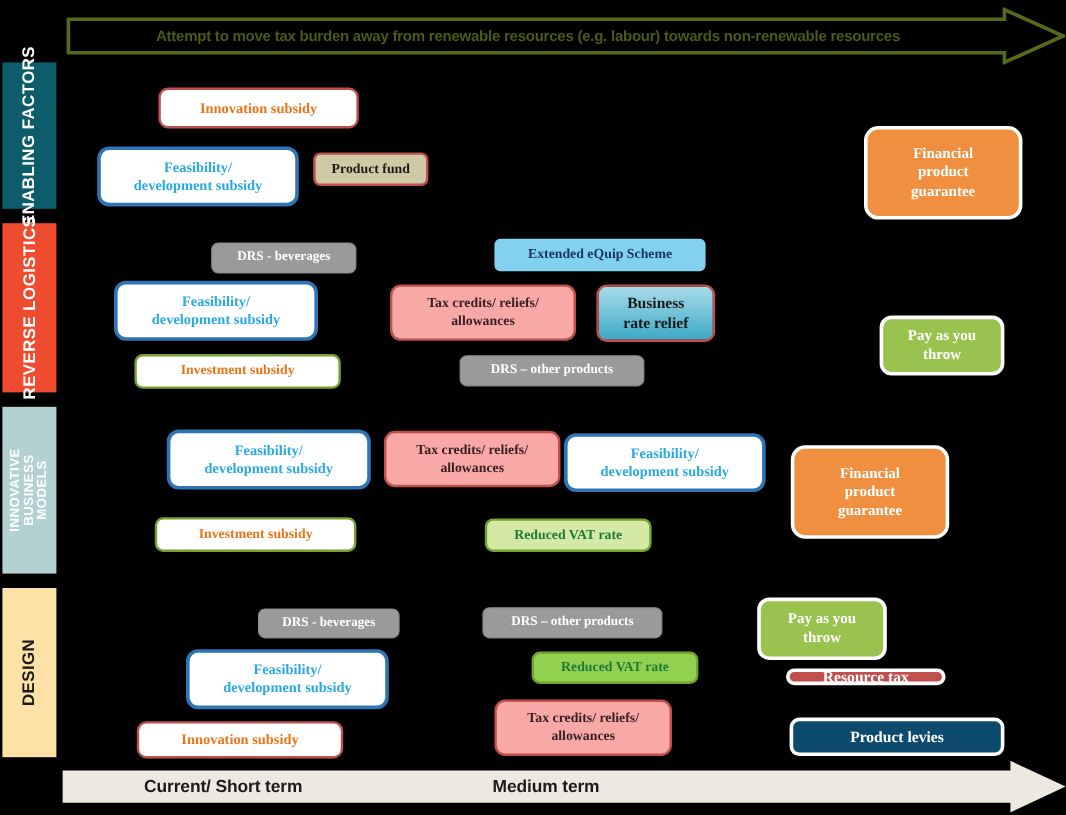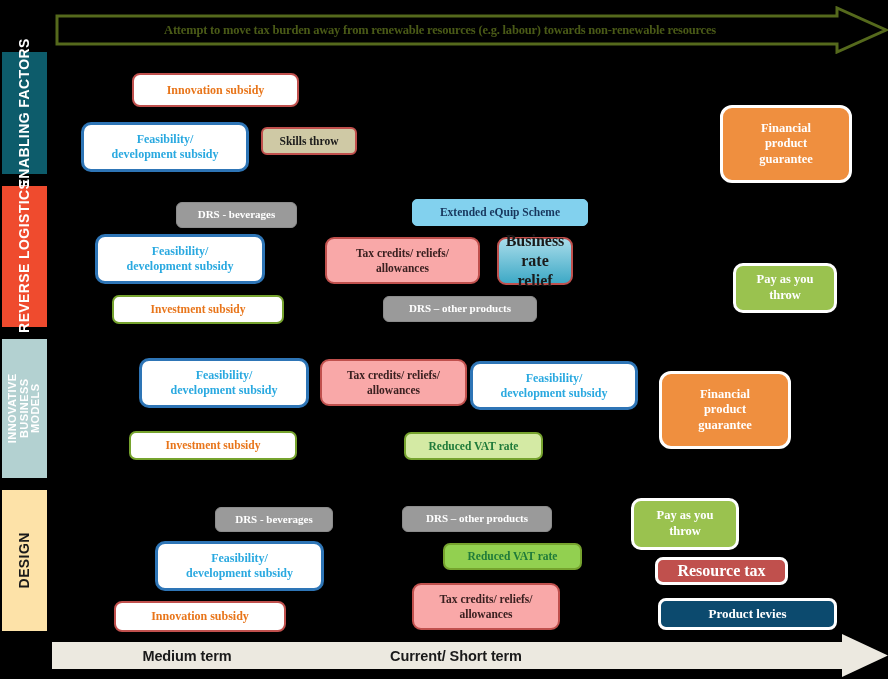"Attempt to move tax burden" .header-arrow { font-family: Liberation Serif, serif -> none }
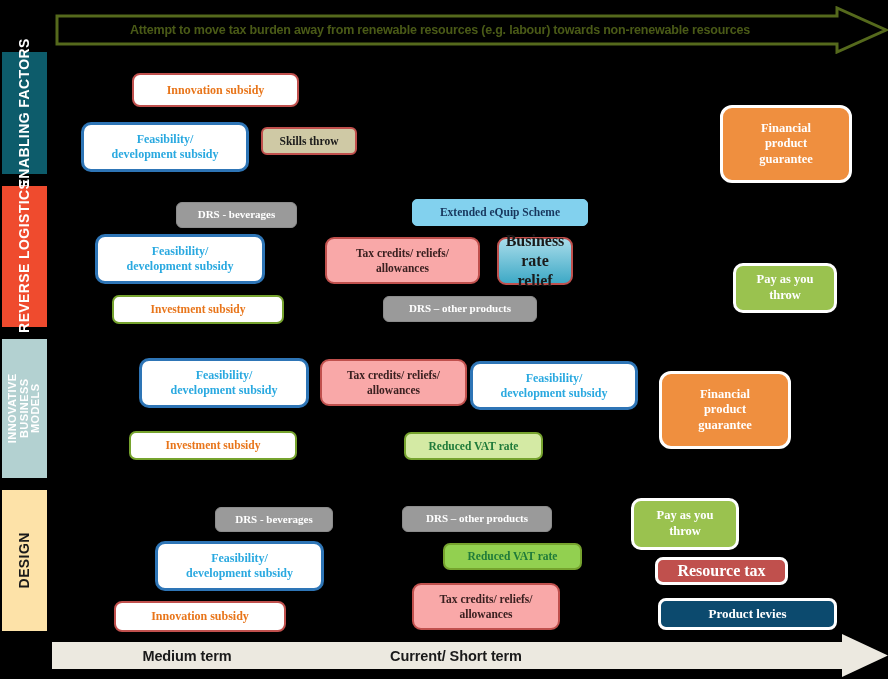"Skills throw" div.box { text: Skills throw -> Product fund }
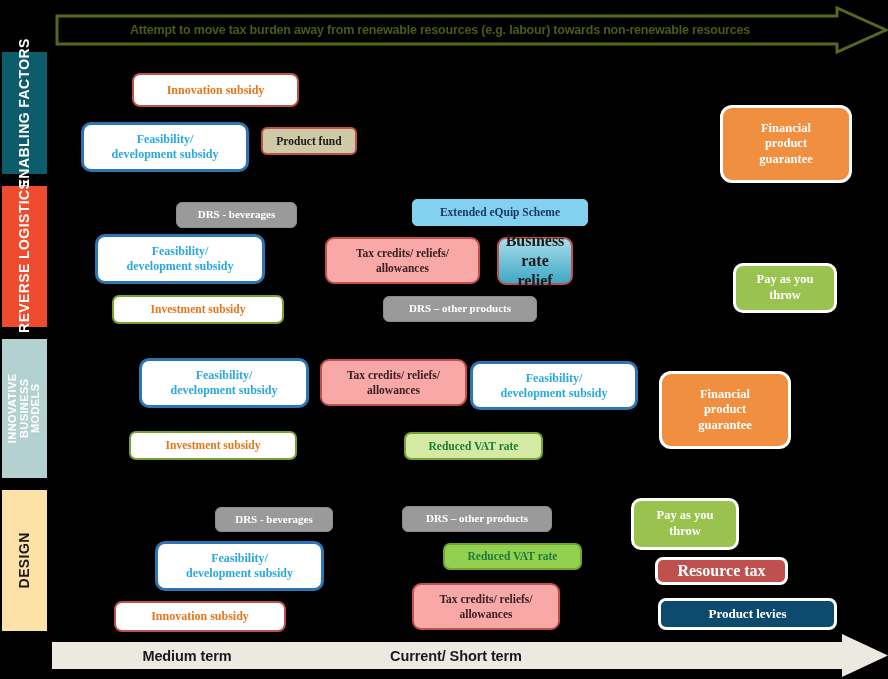"Business" div.box { font-size: 16px -> 13px; width: 76px -> 99px }
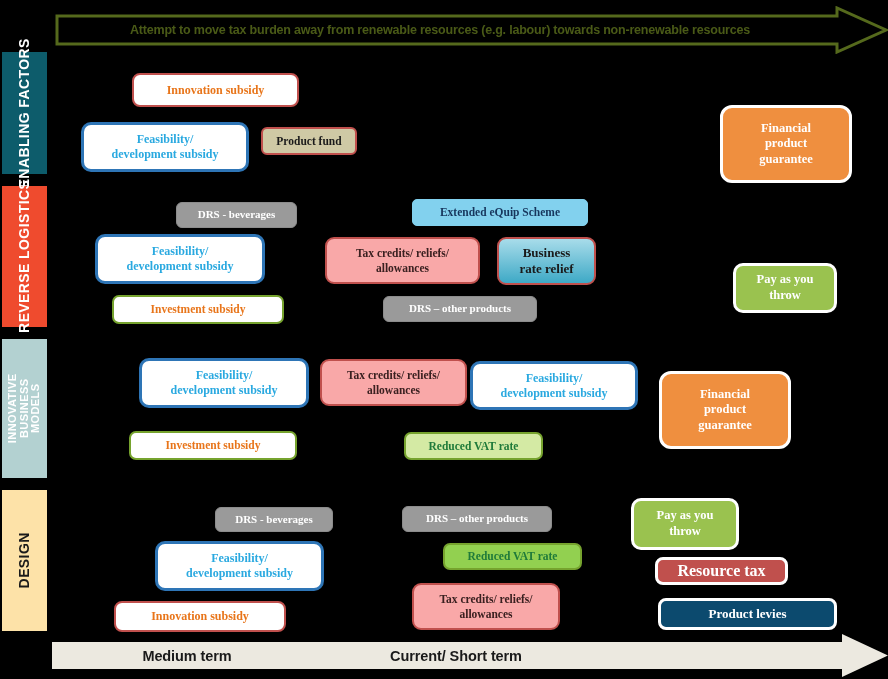"Resource tax" div.box { font-size: 16px -> 13px; height: 28px -> 14px }
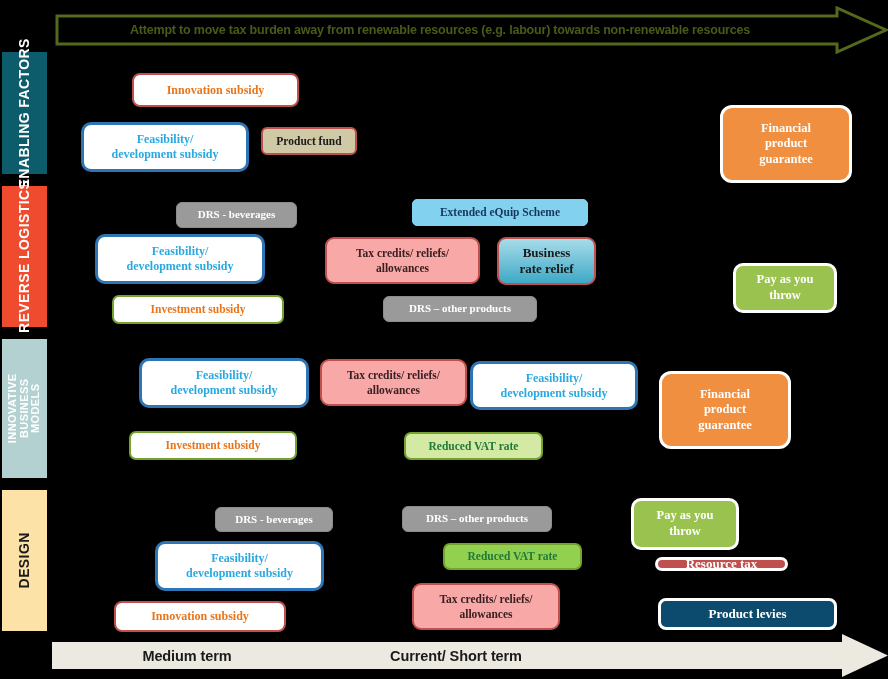"Medium term" div.timeline-label { order: before "Current/ Short term" -> after "Current/ Short term" }
